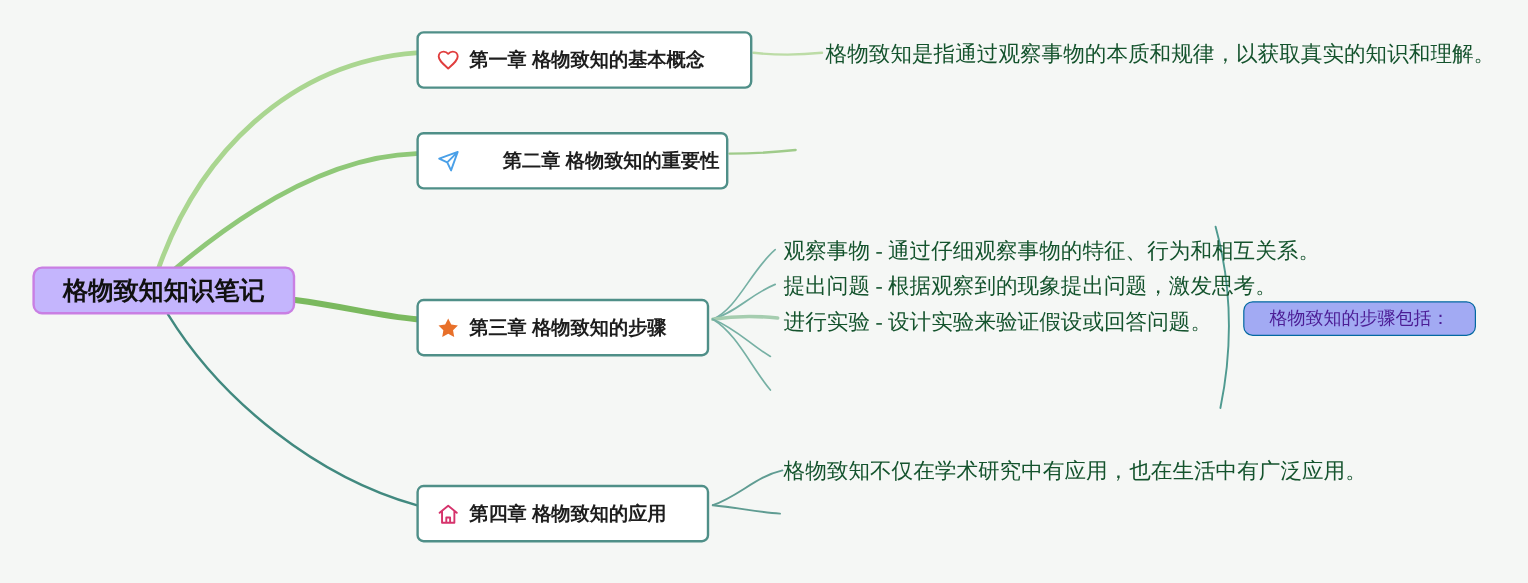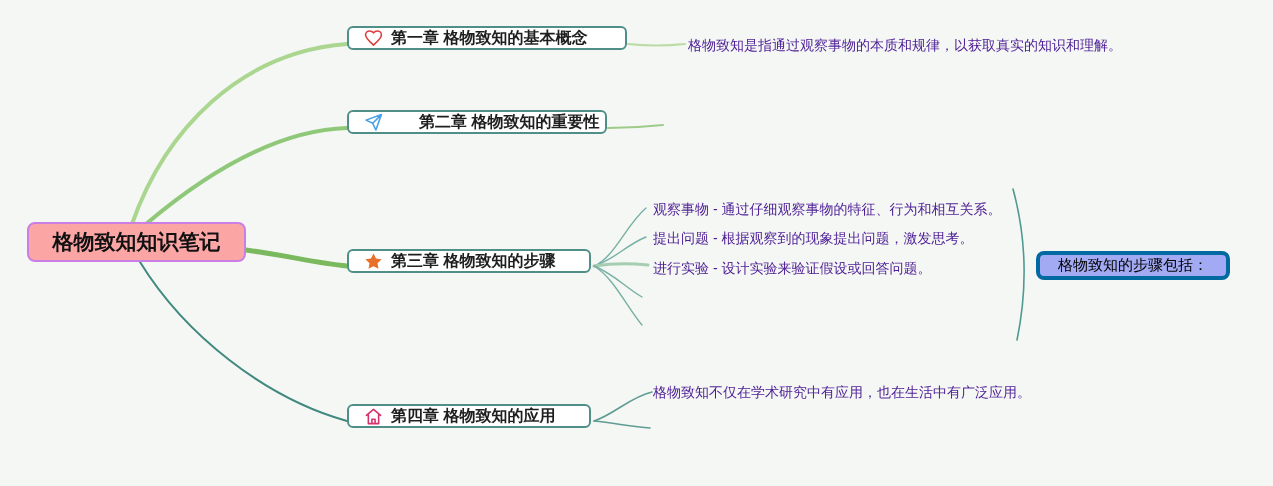"第一章 格物致知的基本概念" .chapter-node { height: 24px -> 48px }
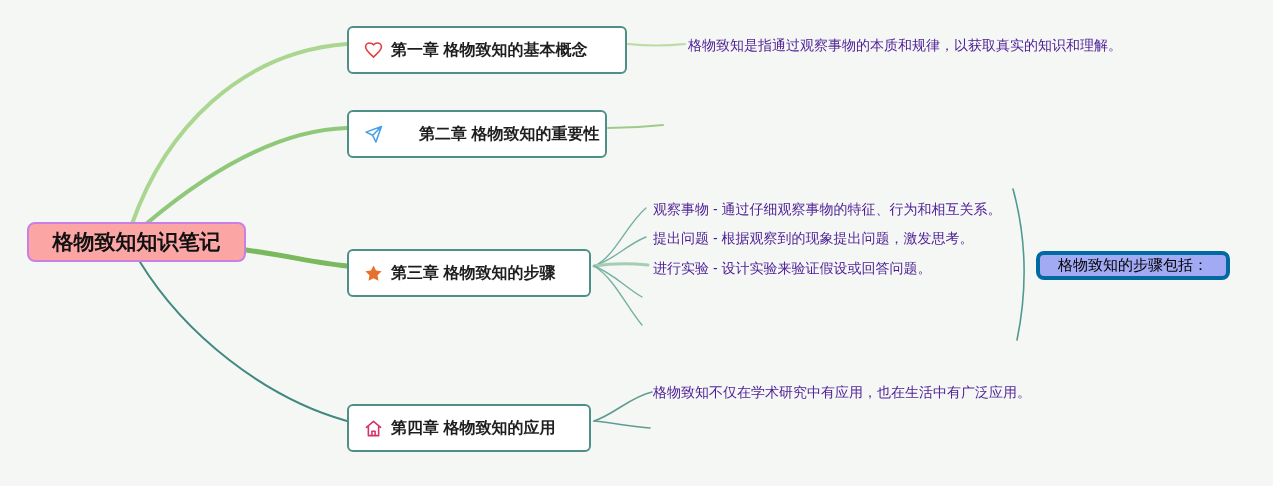"格物致知是指通过观察事物的本质和规律，以获取真实的知识和理解。" .note { color: #4c1d95 -> #14532d; font-family: none -> Liberation Serif, serif; font-size: 14px -> 18px }
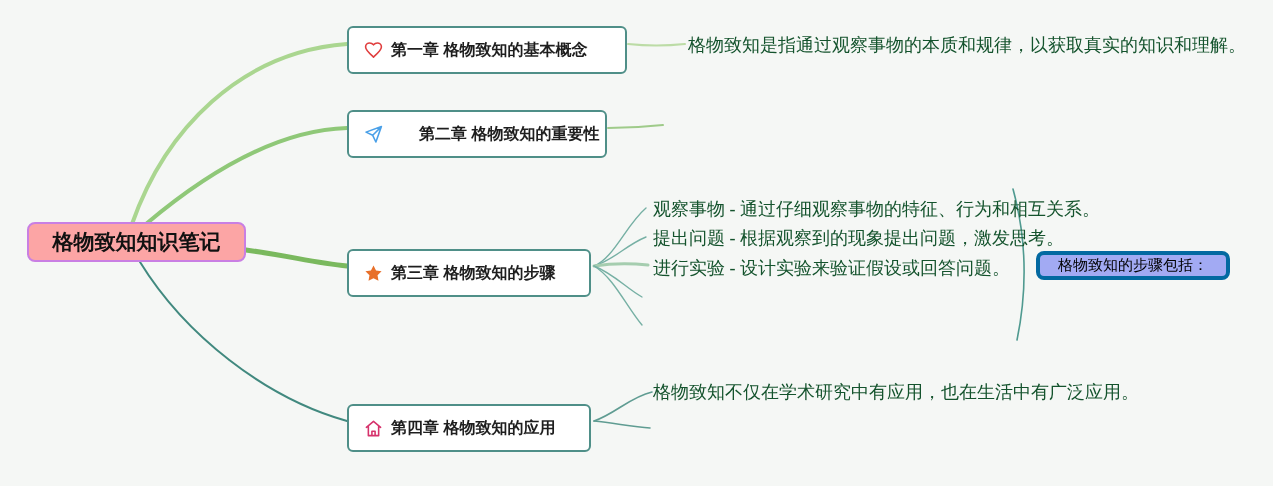"格物致知知识笔记" .root-node { background: #fca5a5 -> #c4b5fd }
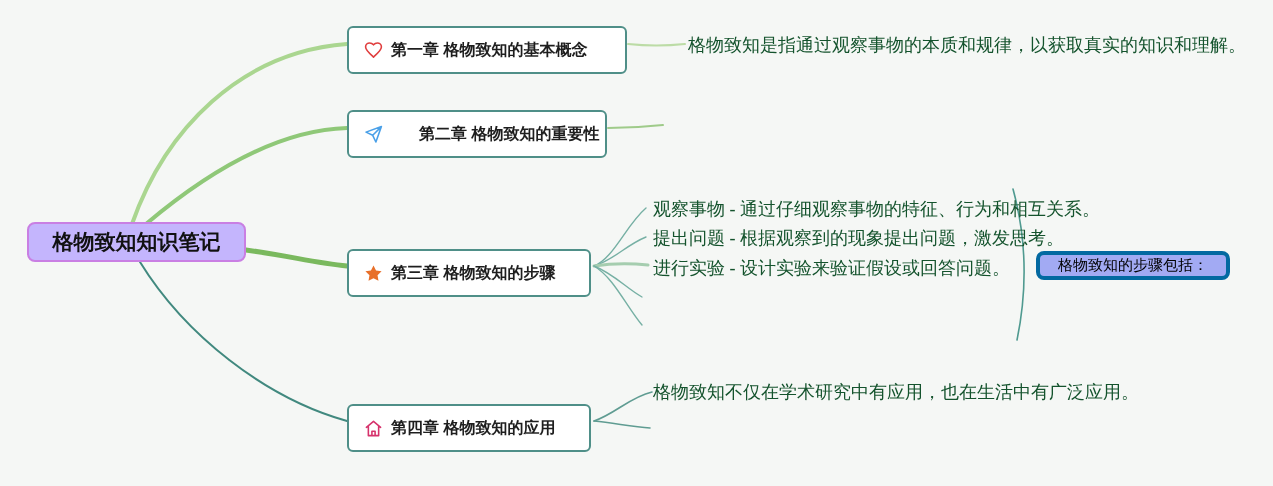"格物致知的步骤包括：" .summary-note { border: 4px solid #0369a1 -> 1px solid #0369a1; color: #000000 -> #4c1d95 }
